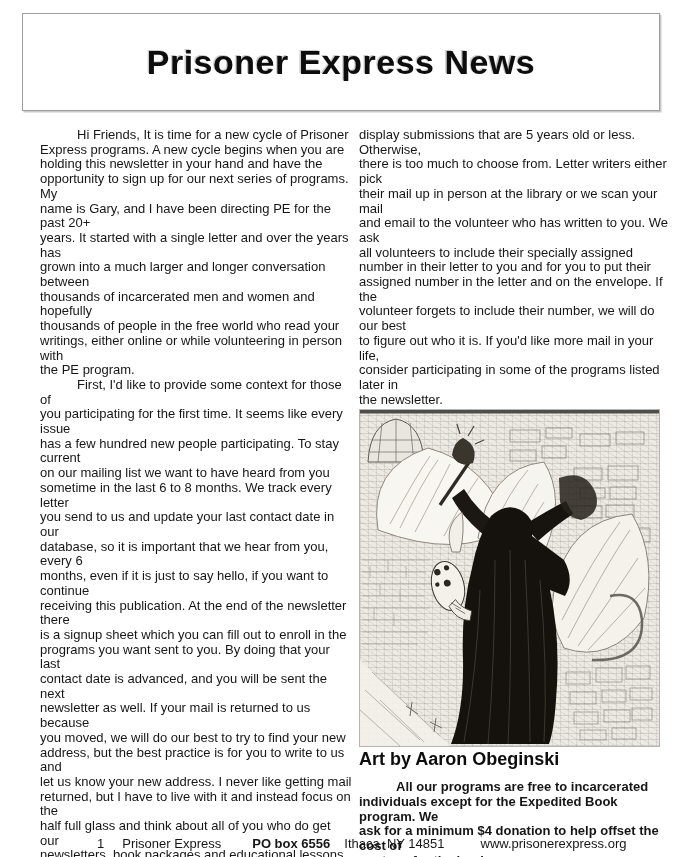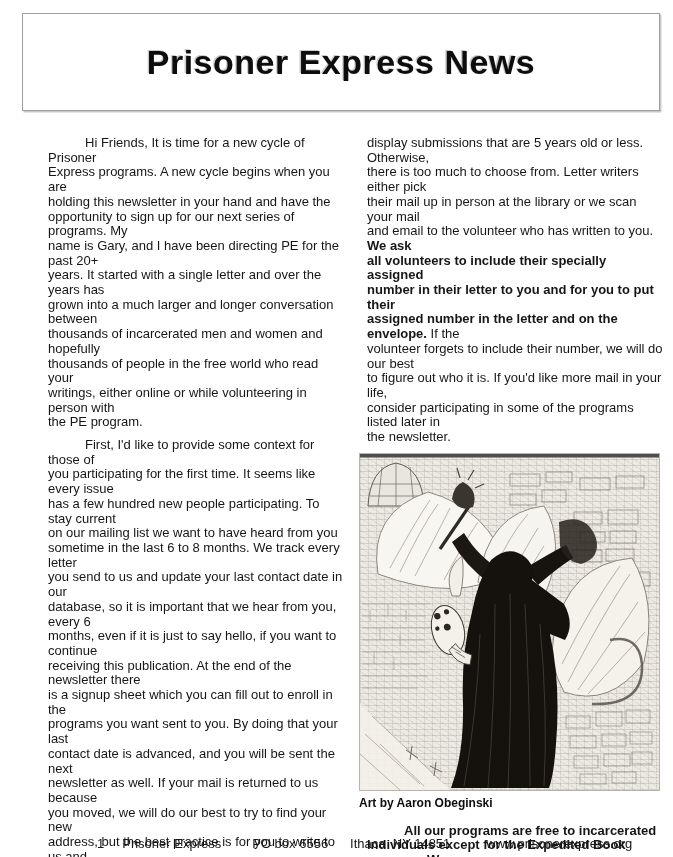"Hi Friends, It is time" .col p { margin: 8px -> 0 }
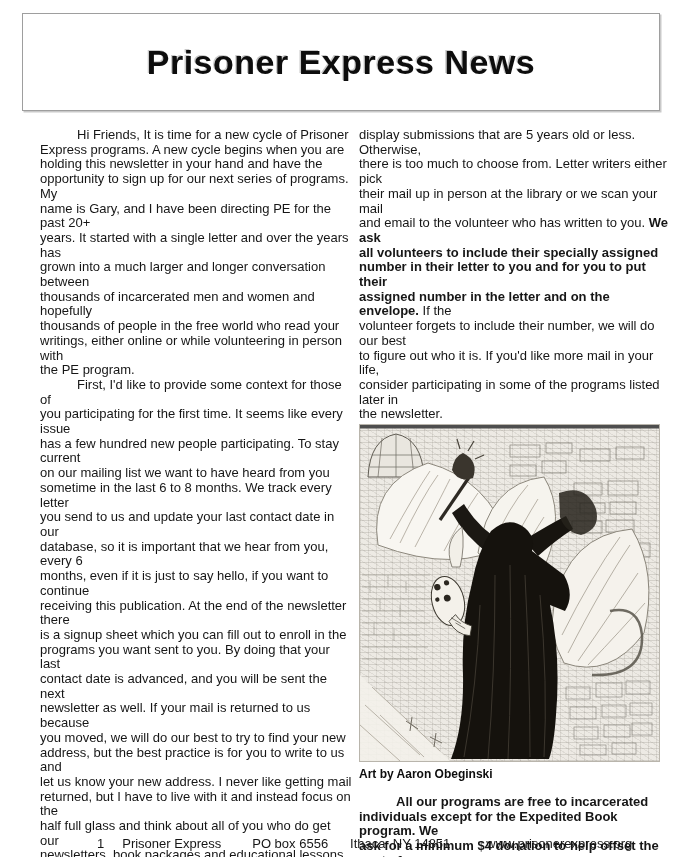"We ask" span { font-weight: bold -> normal }
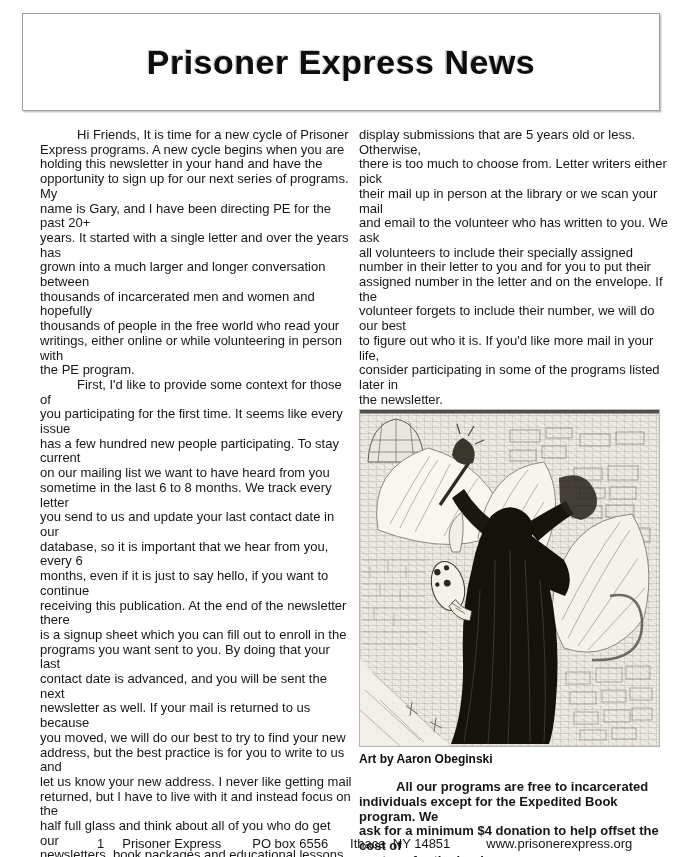"Art by Aaron Obeginski" .art-caption { font-size: 12px -> 18px }
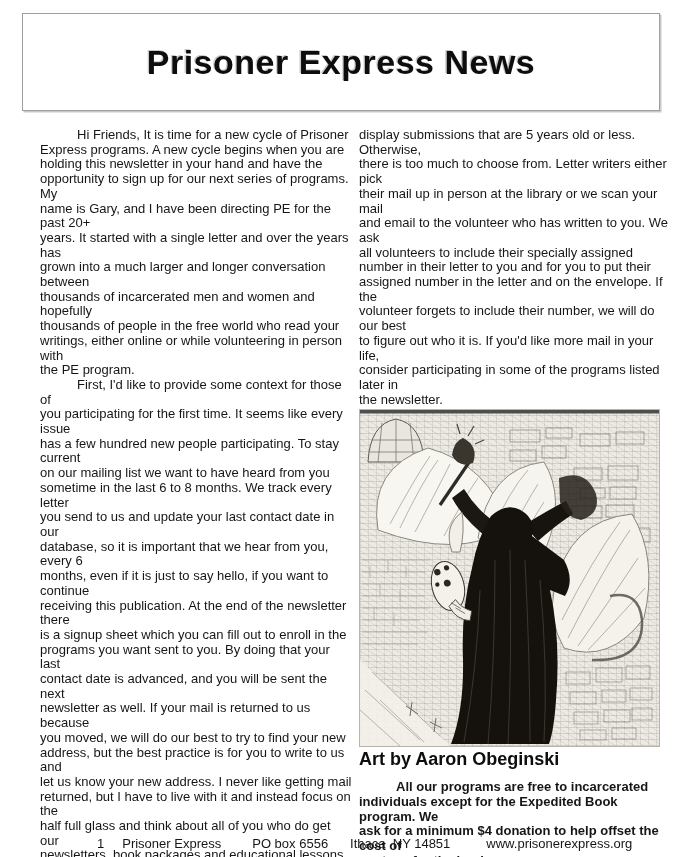"PO box 6556" .page-footer .f-po { font-weight: none -> bold; margin-right: 22px -> 14px }
